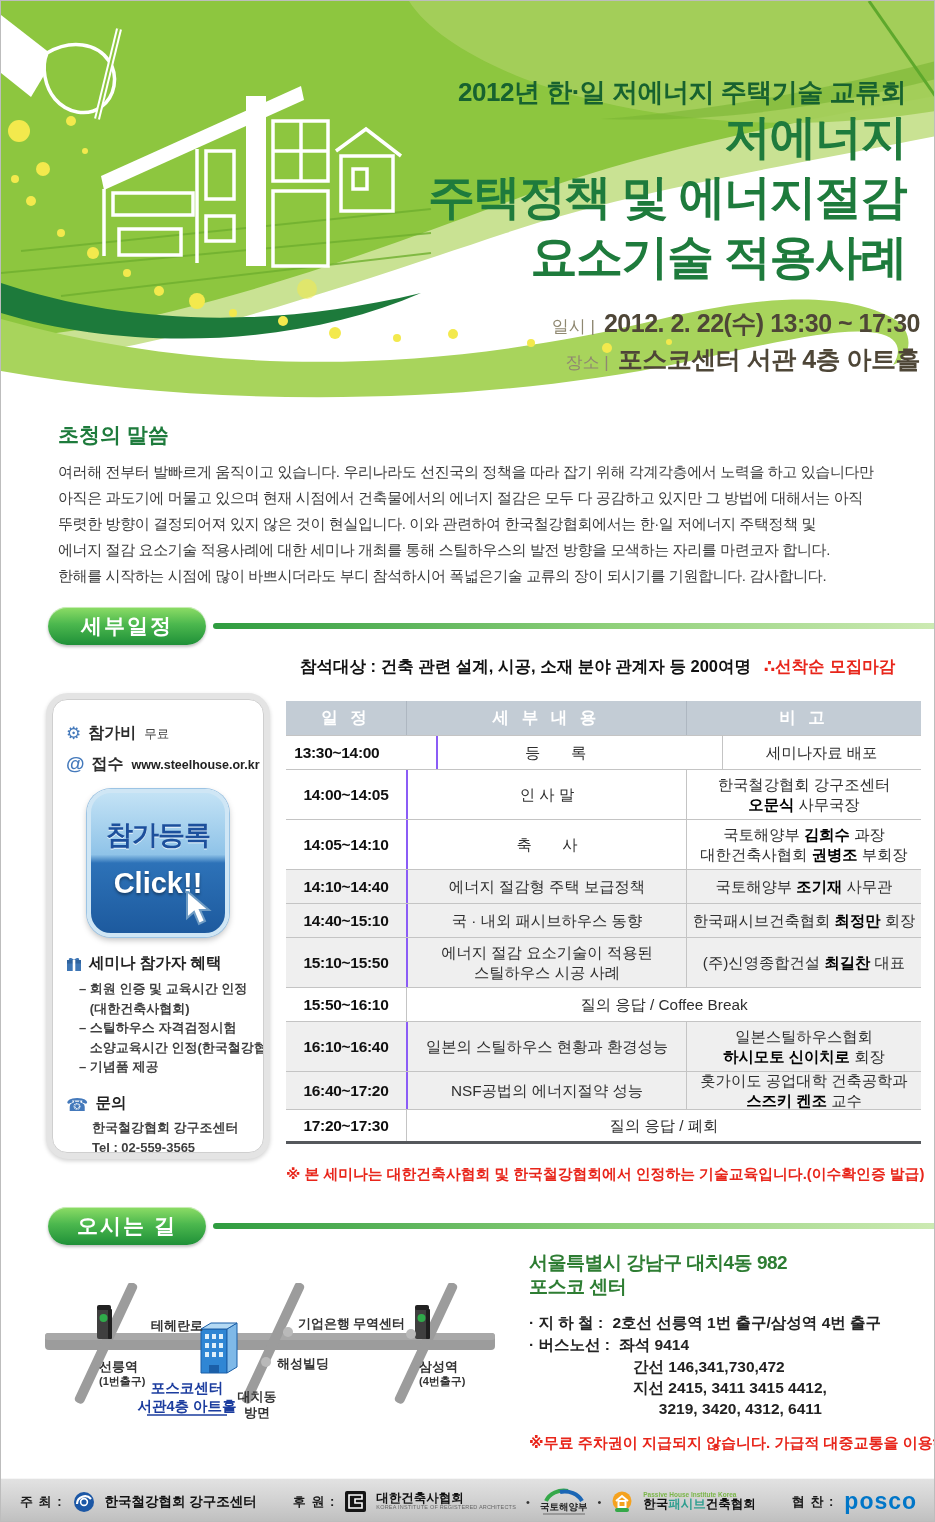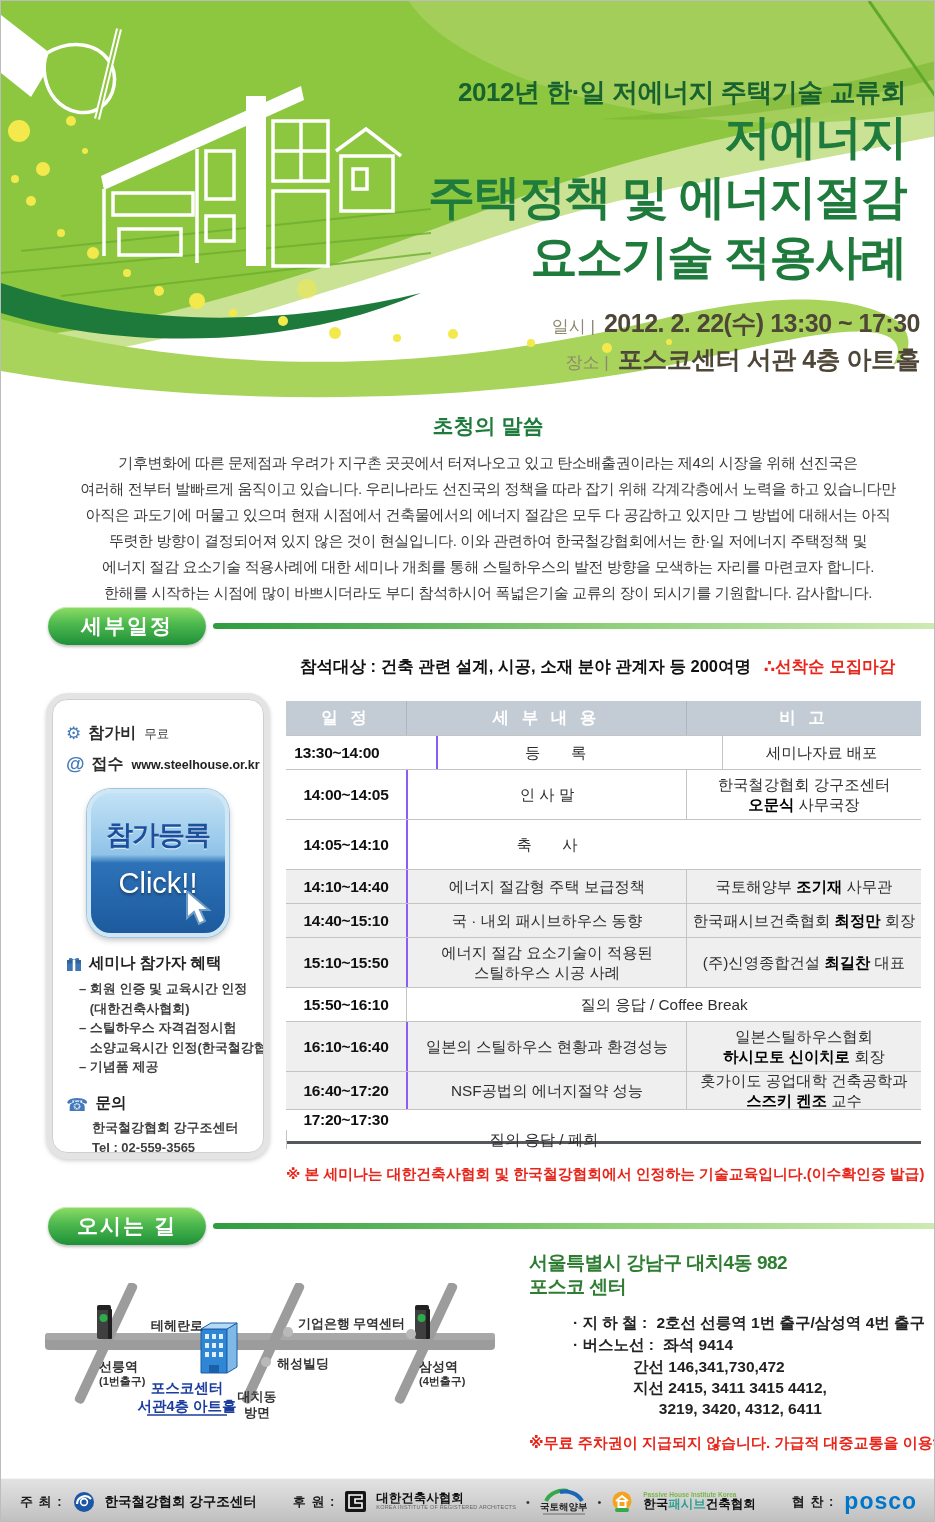"초청의 말씀" .invitation { text-align: center -> none; top: 411px -> 420px }
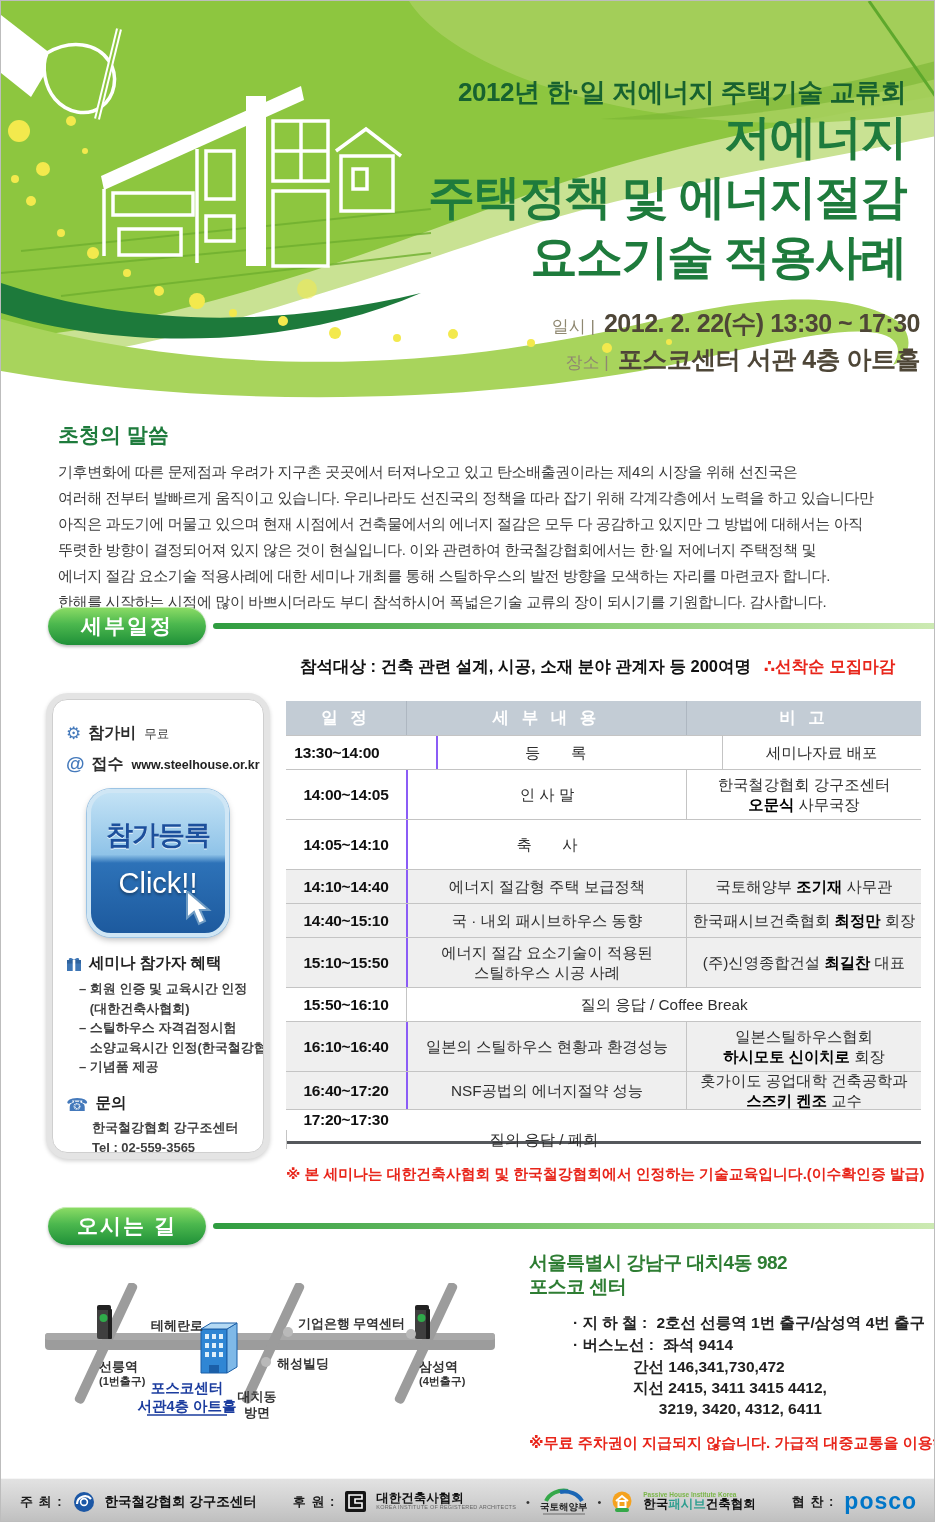"기후변화에 따른 문제점과 우려가 지구촌" div.inv-line { html: <div>기후변화에 따른 문제점과 우려가 지구촌 곳곳에서 터져나오고 있고 탄소배출권이라는 제4의 시장을 위해 선진국은</div> -> none }
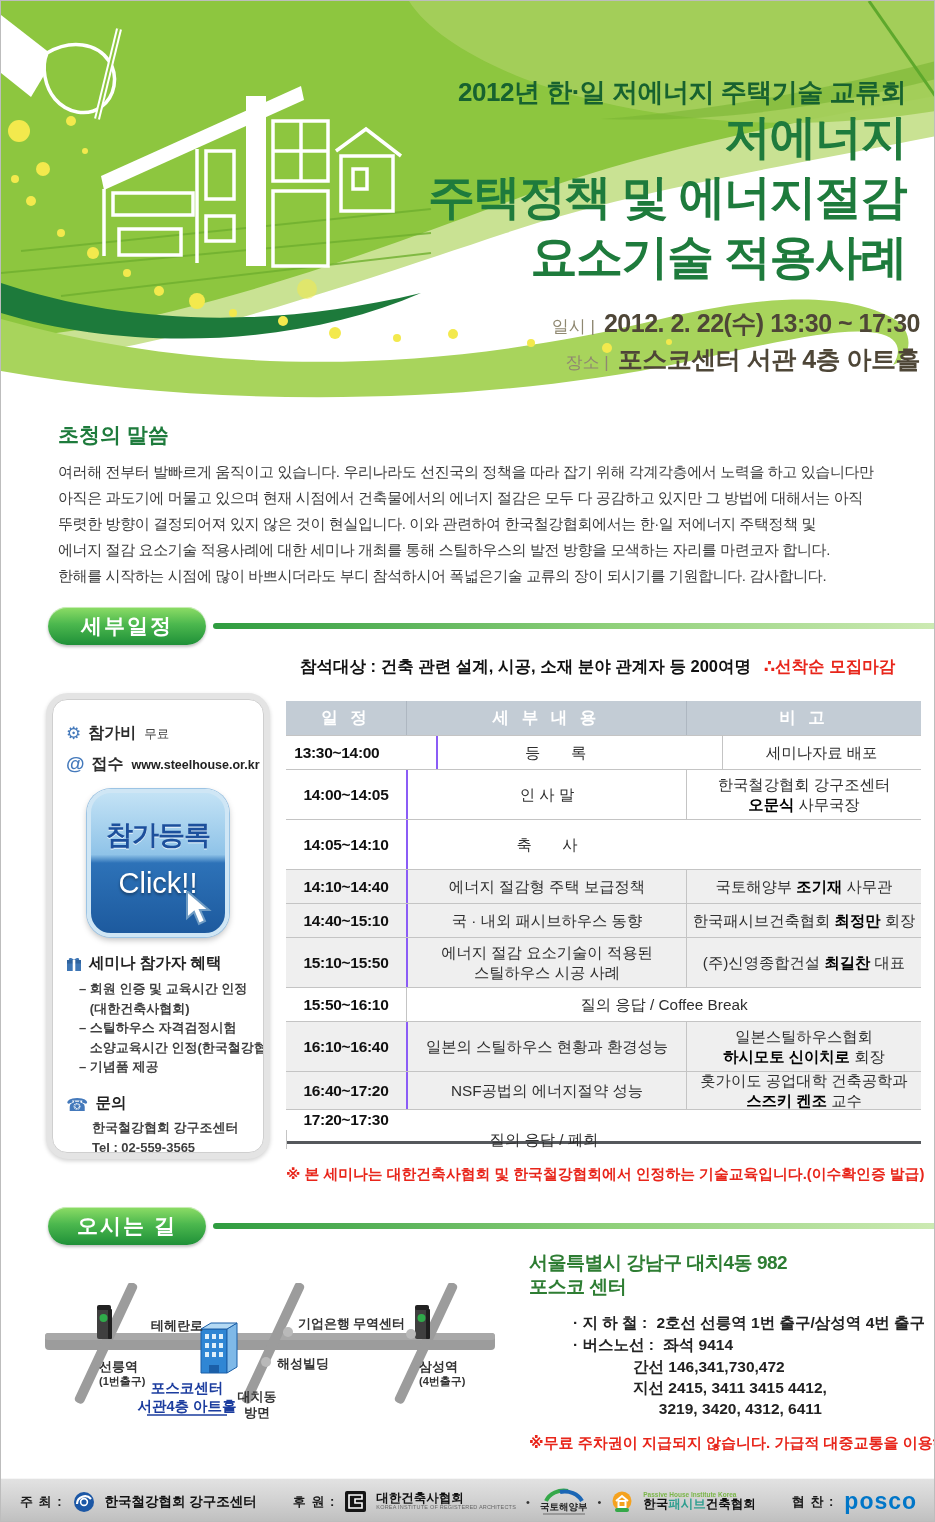"국토해양부 김희수 과장" div.td { html: none -> <div> <div><span>국토해양부 </span><span>김희수</span><span> 과장</span></div> <div><span>대한건축사협회 </span><span>권병조</span><span> 부회장</span></div> </div> }
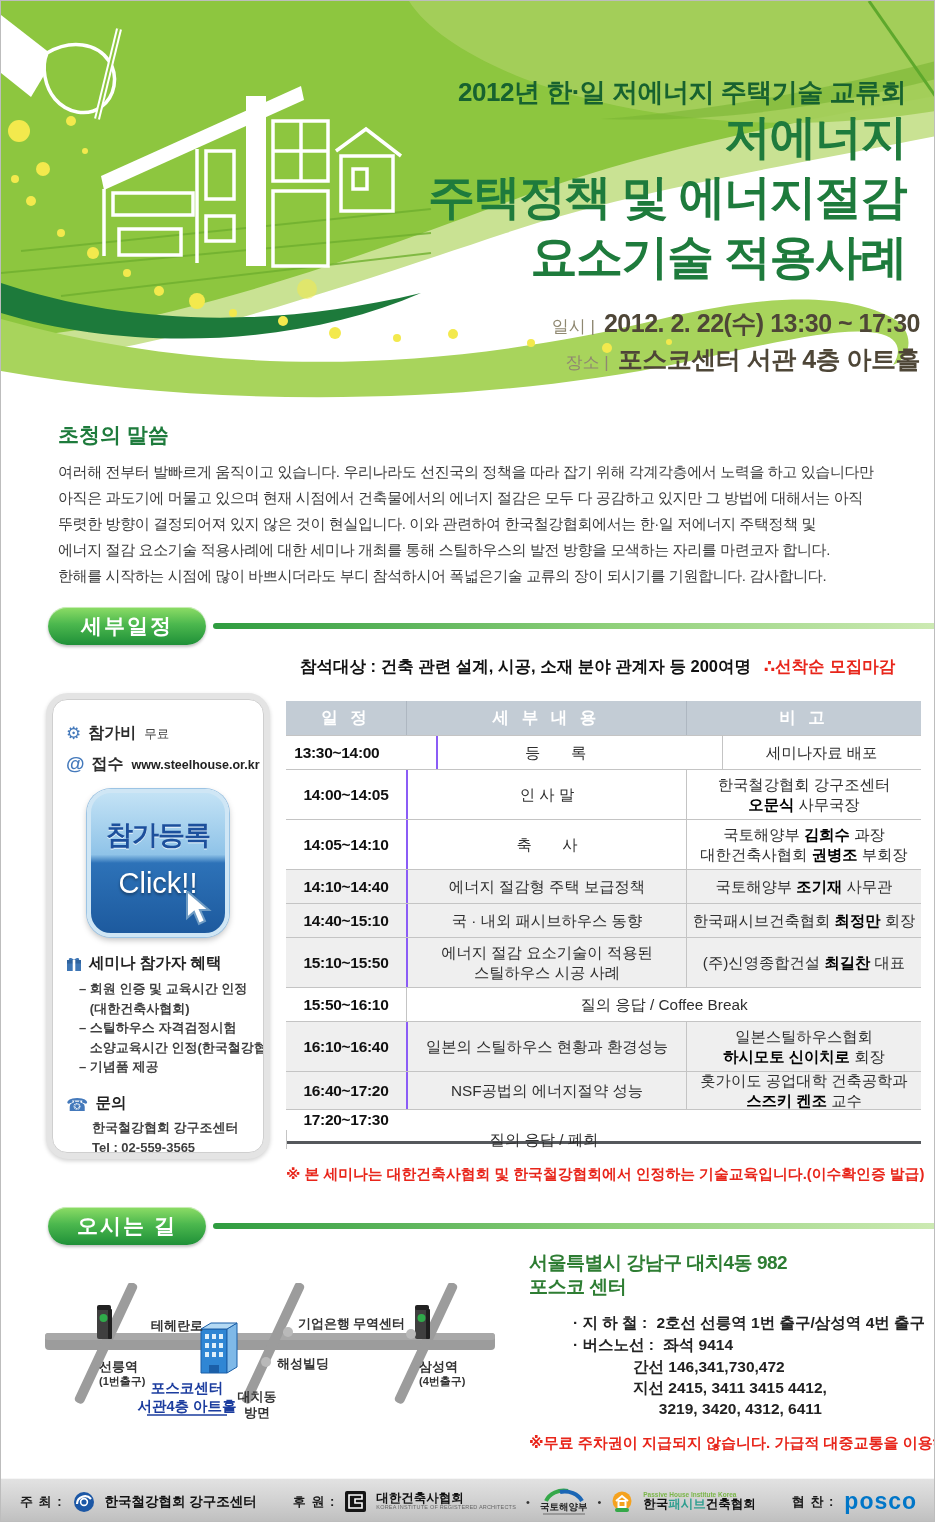"Click!!" .click-btn .l2 { font-weight: 400 -> 700 }
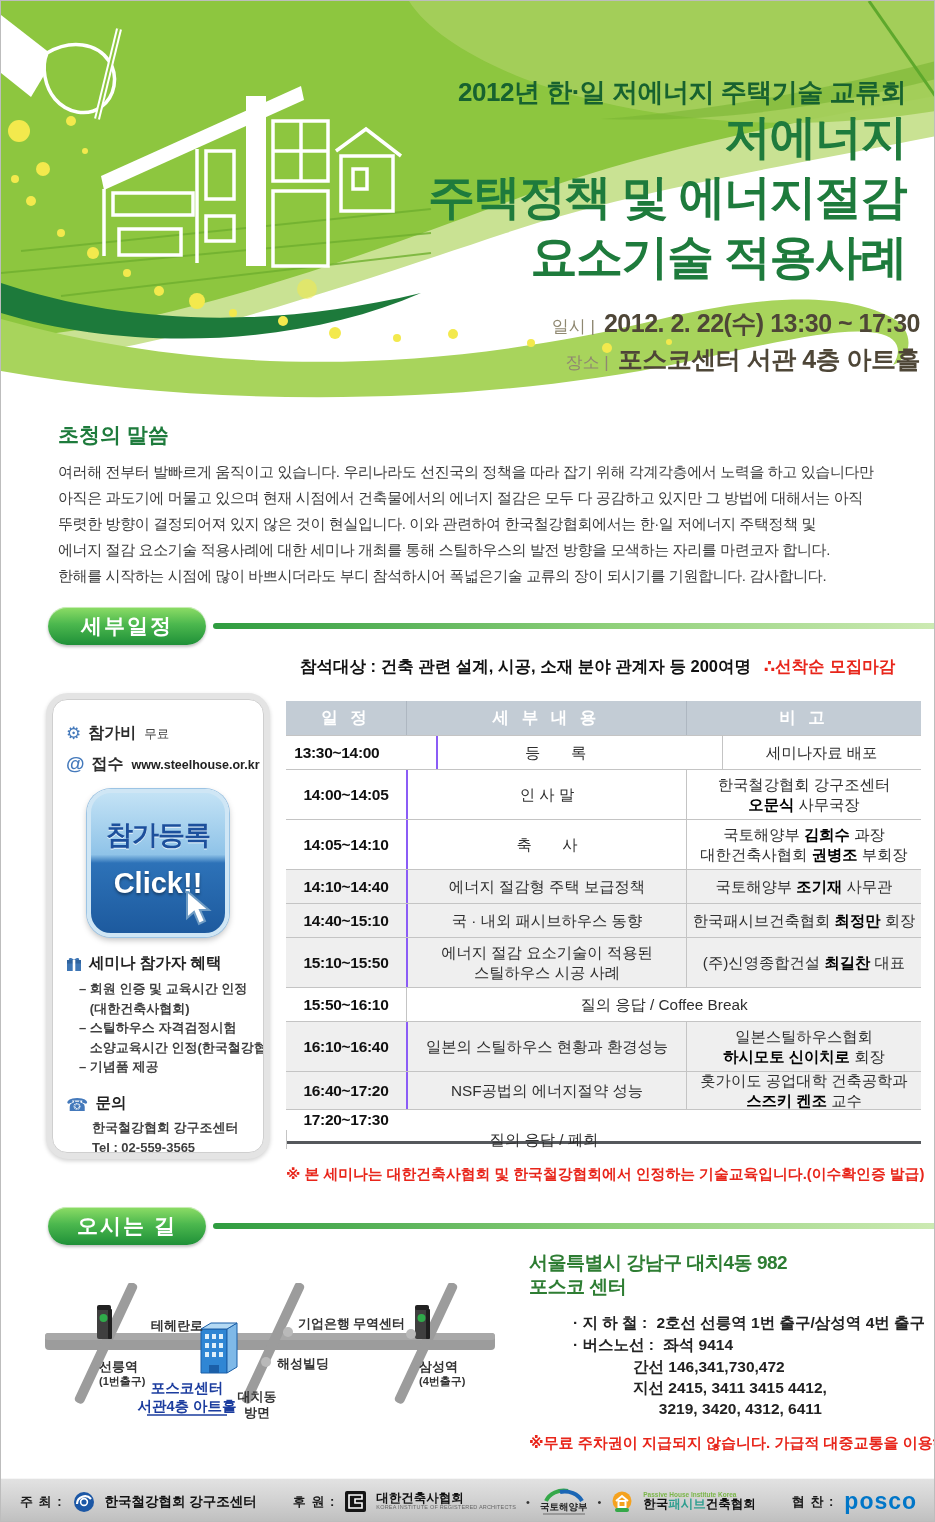"17:20~17:30" div.trow { flex-direction: column -> none }
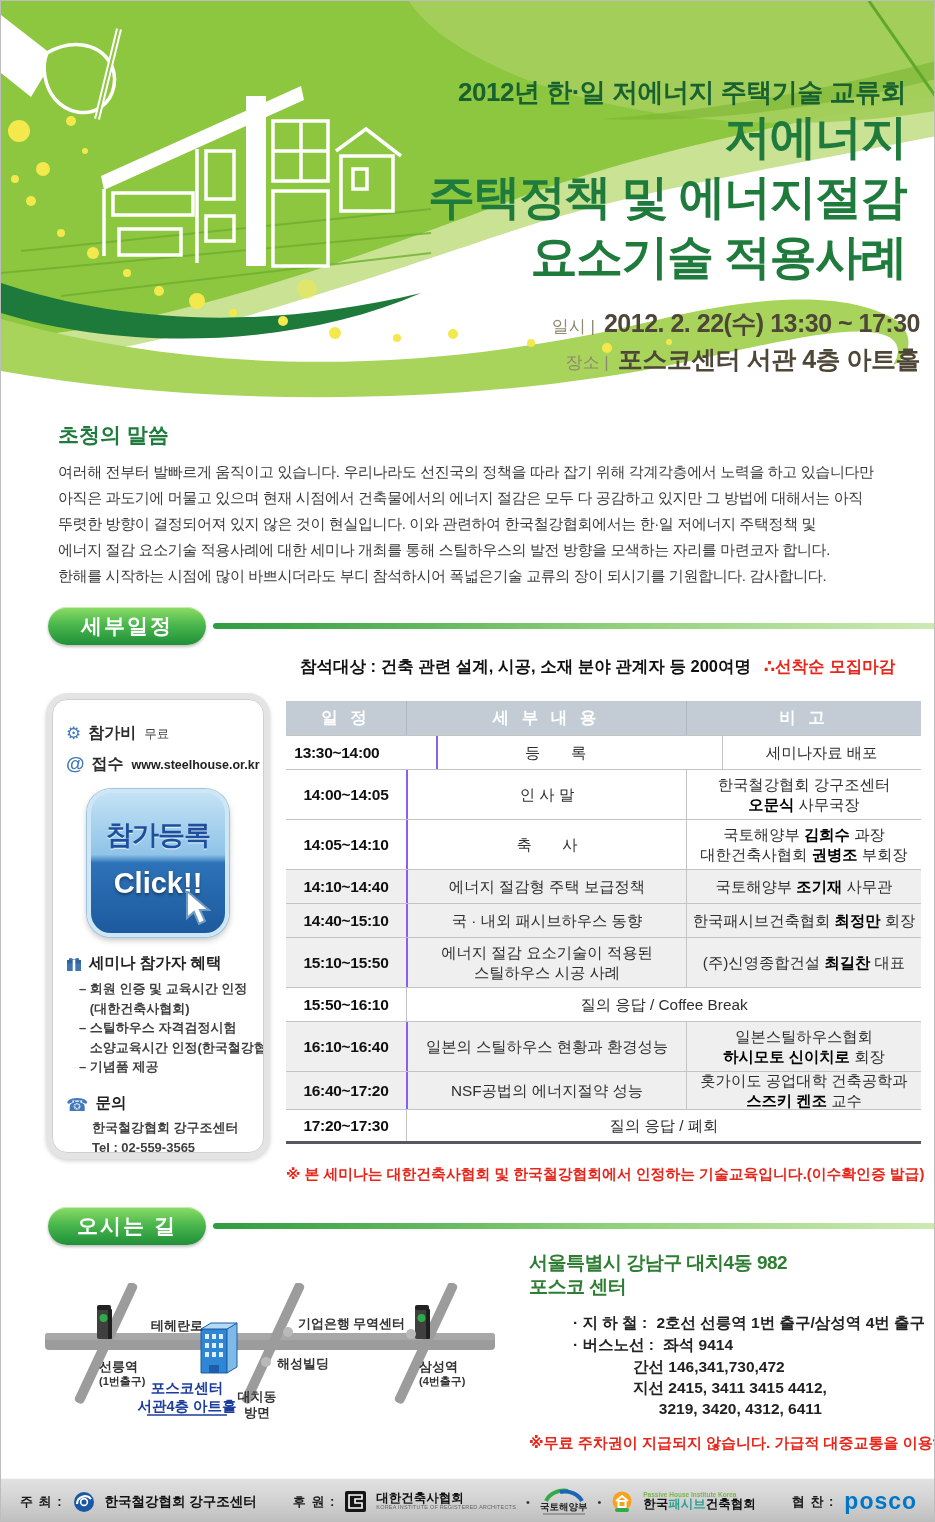"· 지 하 철 :" .transit-line { margin-left: 44px -> none }
